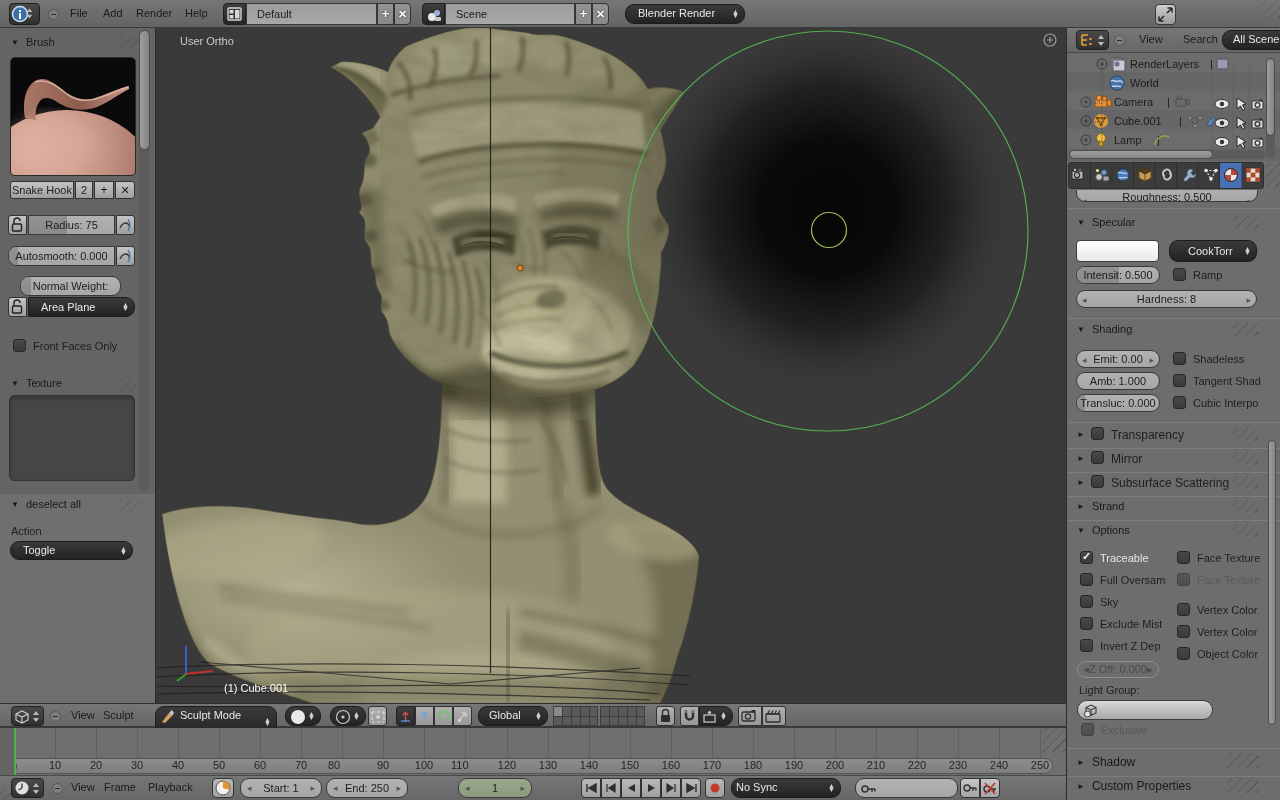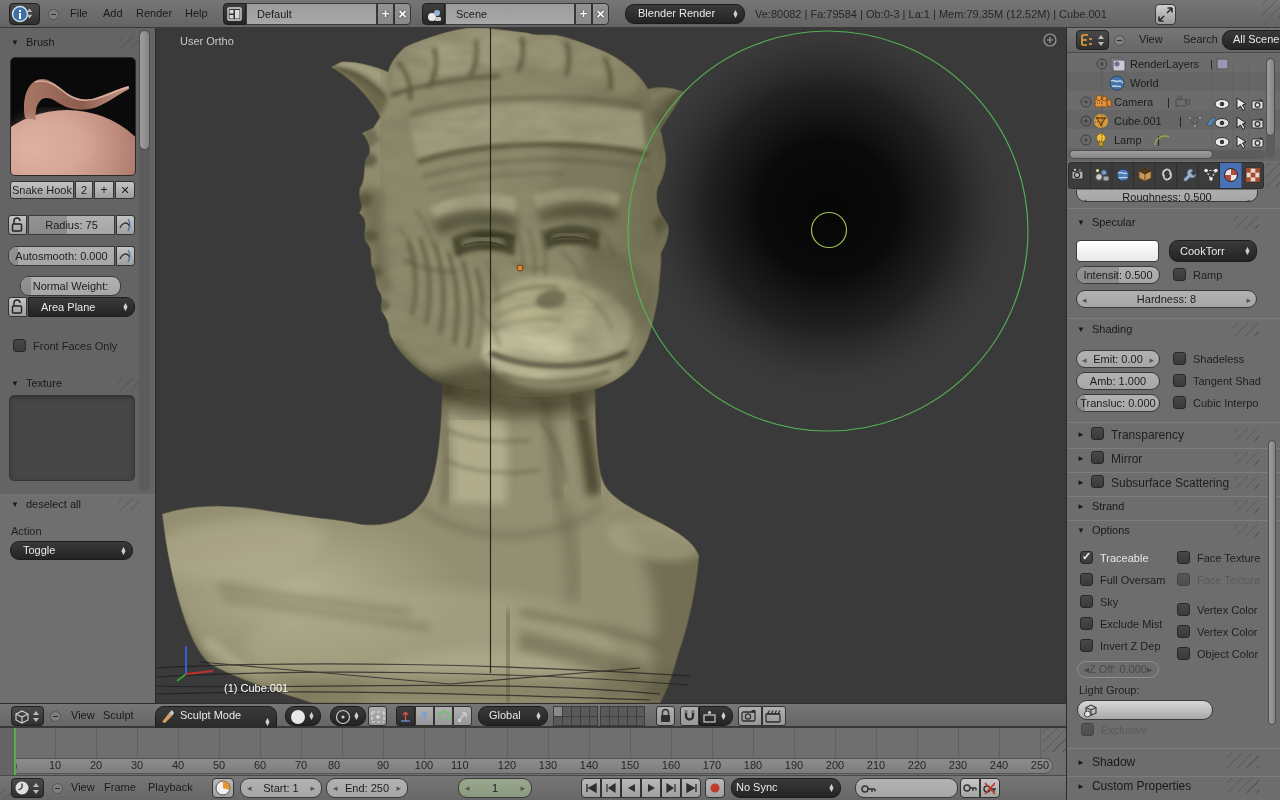"Ve:80082 | Fa:79584 | Ob:0-3" span.abs { html: <span>Ve:80082 | Fa:79584 | Ob:0-3 | La:1 | Mem:79.35M (12.52M) | Cube.001</span> -> none }
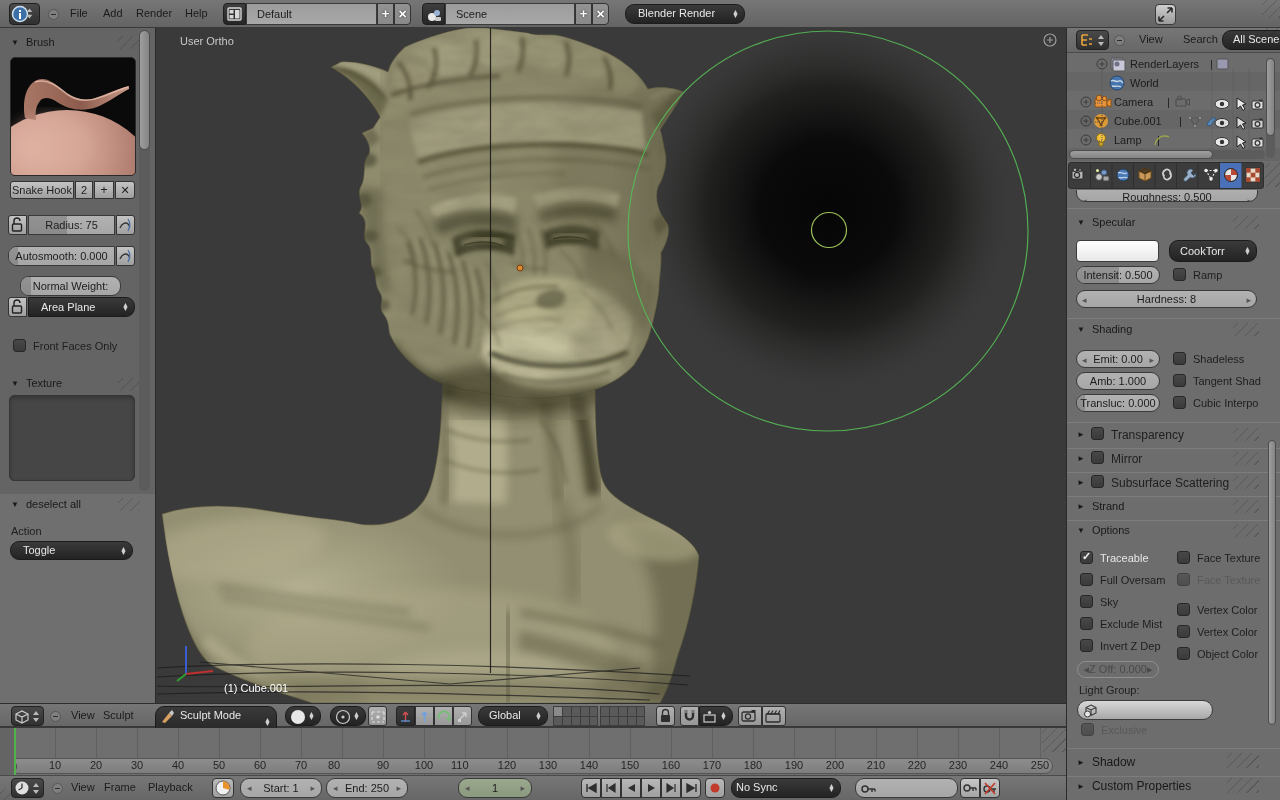"CookTorr" span { margin-left: 10px -> 18px }
